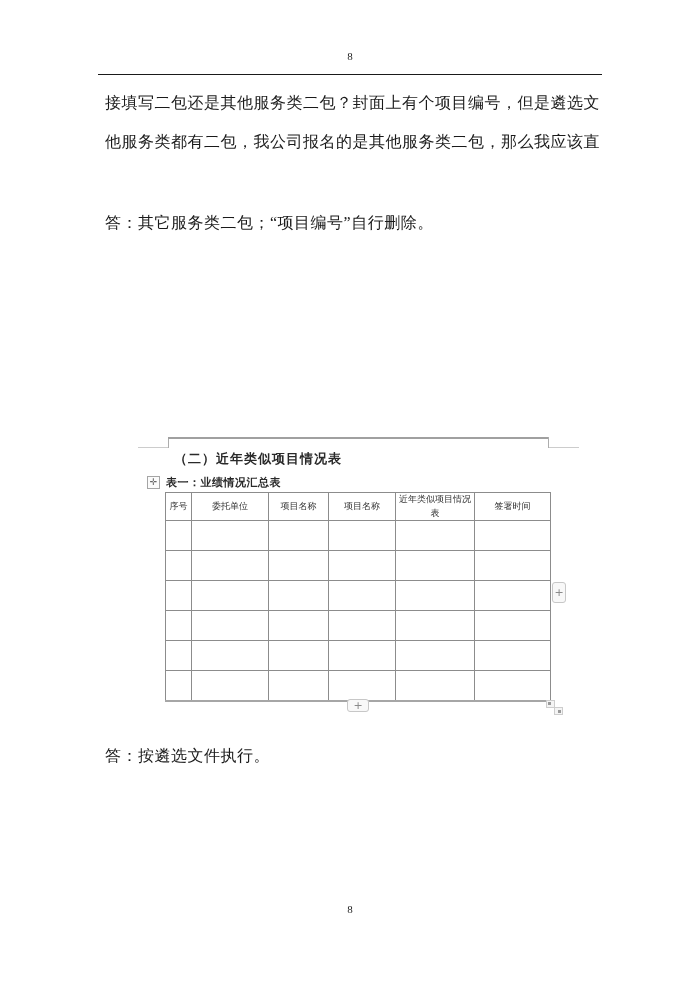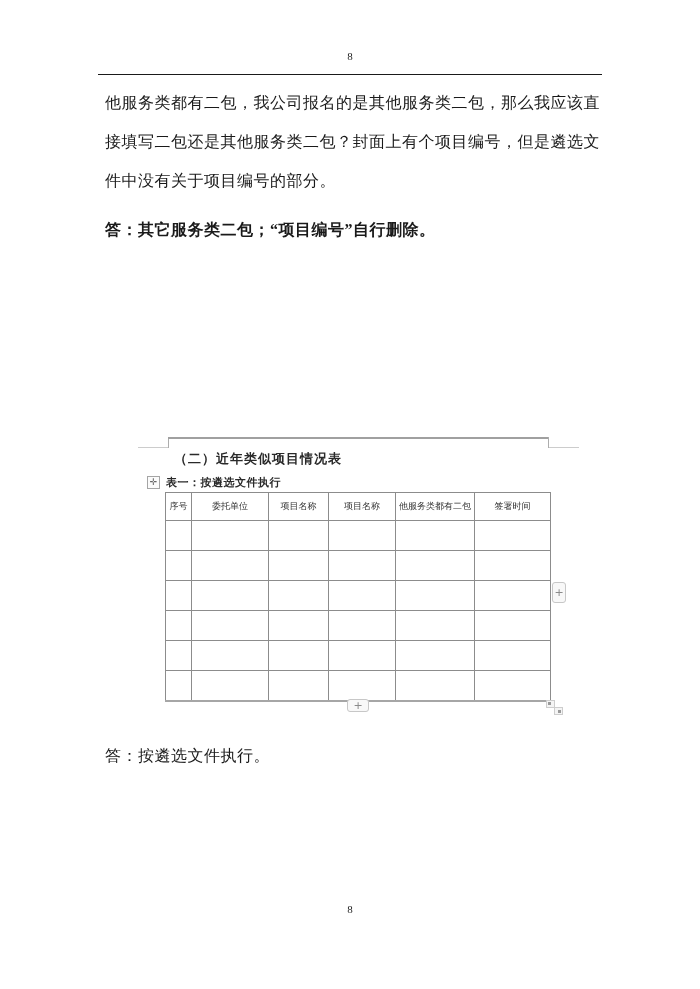"他服务类都有二包，我公司报名的是其他服务类二包，那么我应该直" div.pline { order: before "接填写二包还是其他服务类二包？封面上有个项目编号，但是遴选文" -> after "接填写二包还是其他服务类二包？封面上有个项目编号，但是遴选文" }
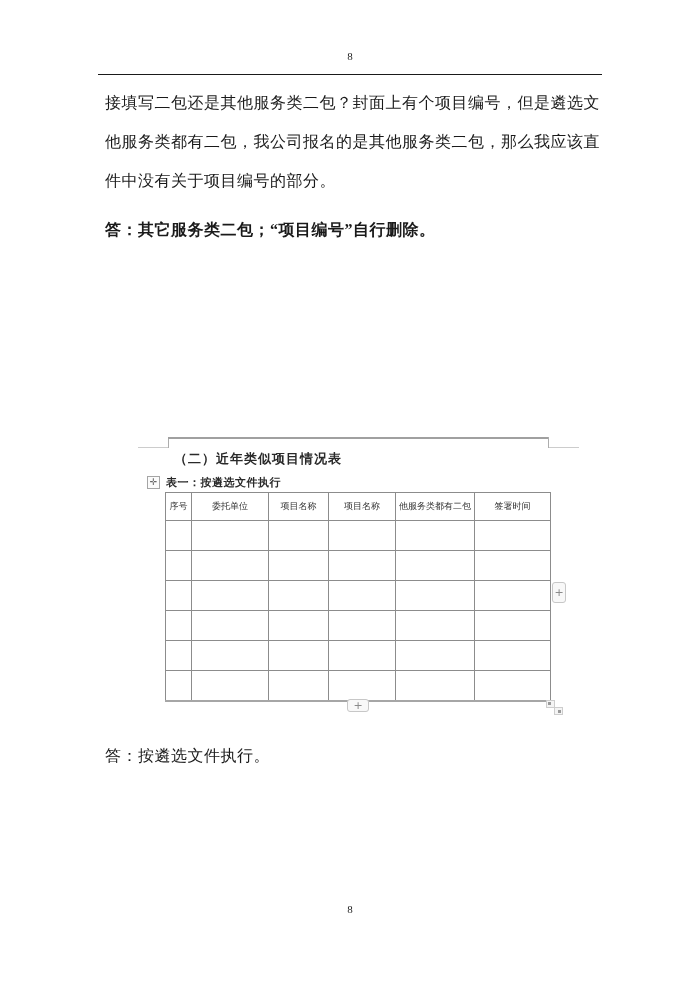"件中没有关于项目编号的部分。" div.pline { html: <div>件中没有关于项目编号的部分。</div> -> none }
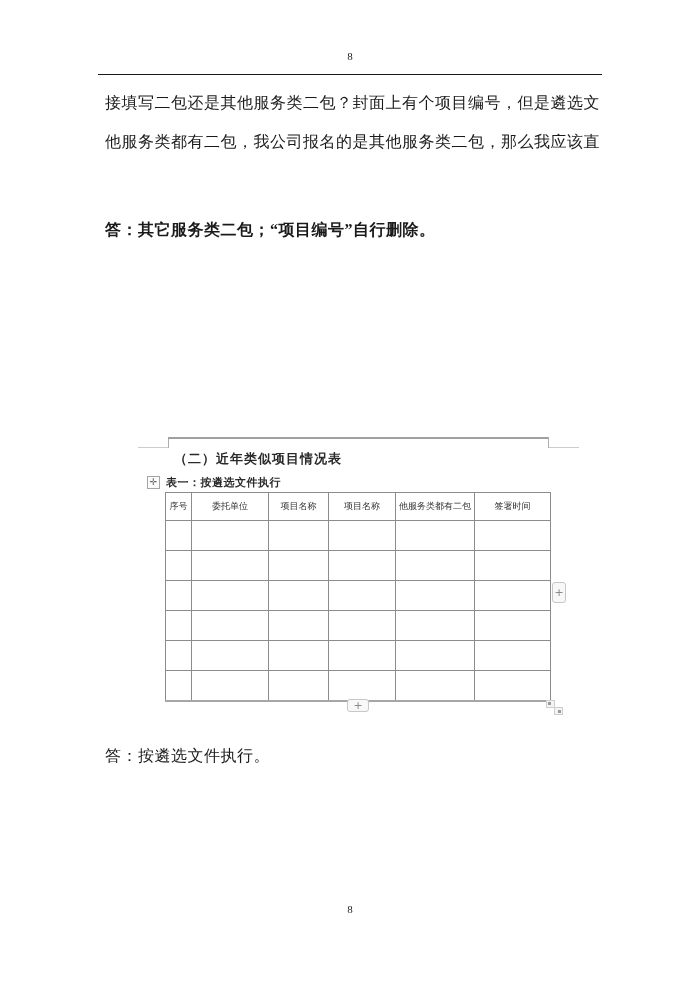"答：其它服务类二包；“项目编号”自行删除。" .answer1 { font-weight: bold -> none; top: 219px -> 212px }
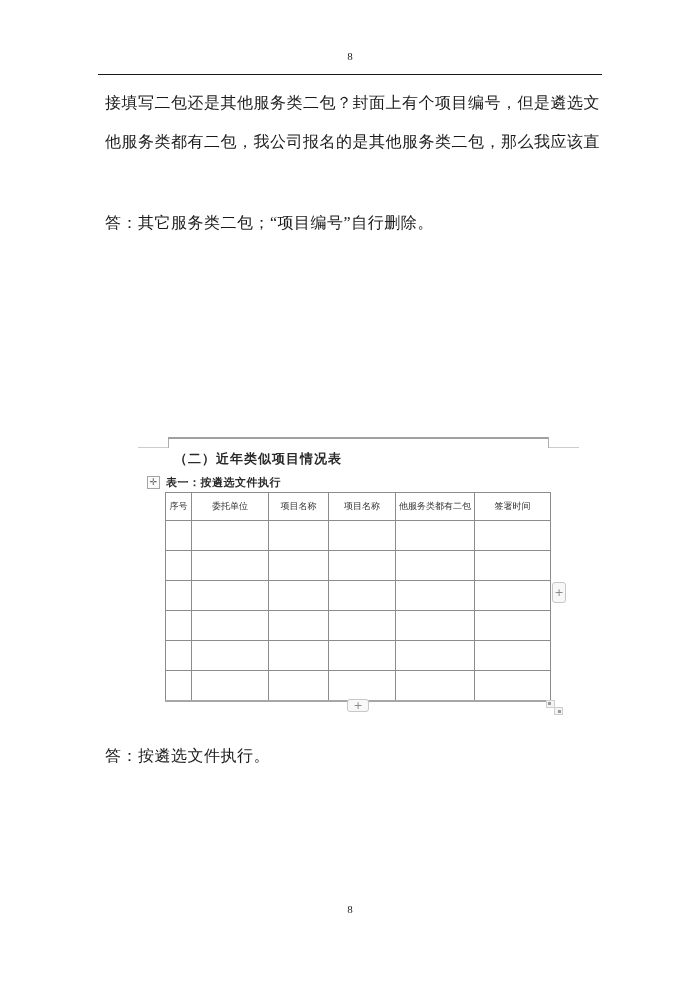"表一：按遴选文件执行" div.table-title { text: 按遴选文件执行 -> 业绩情况汇总表 }
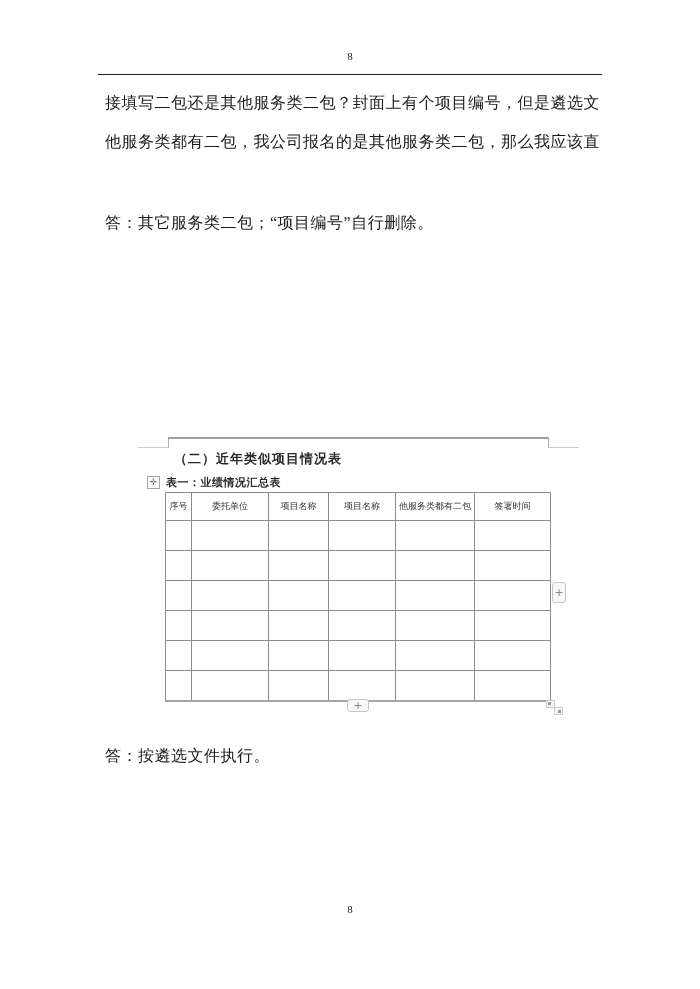"他服务类都有二包" th { text: 他服务类都有二包 -> 近年类似项目情况表 }
